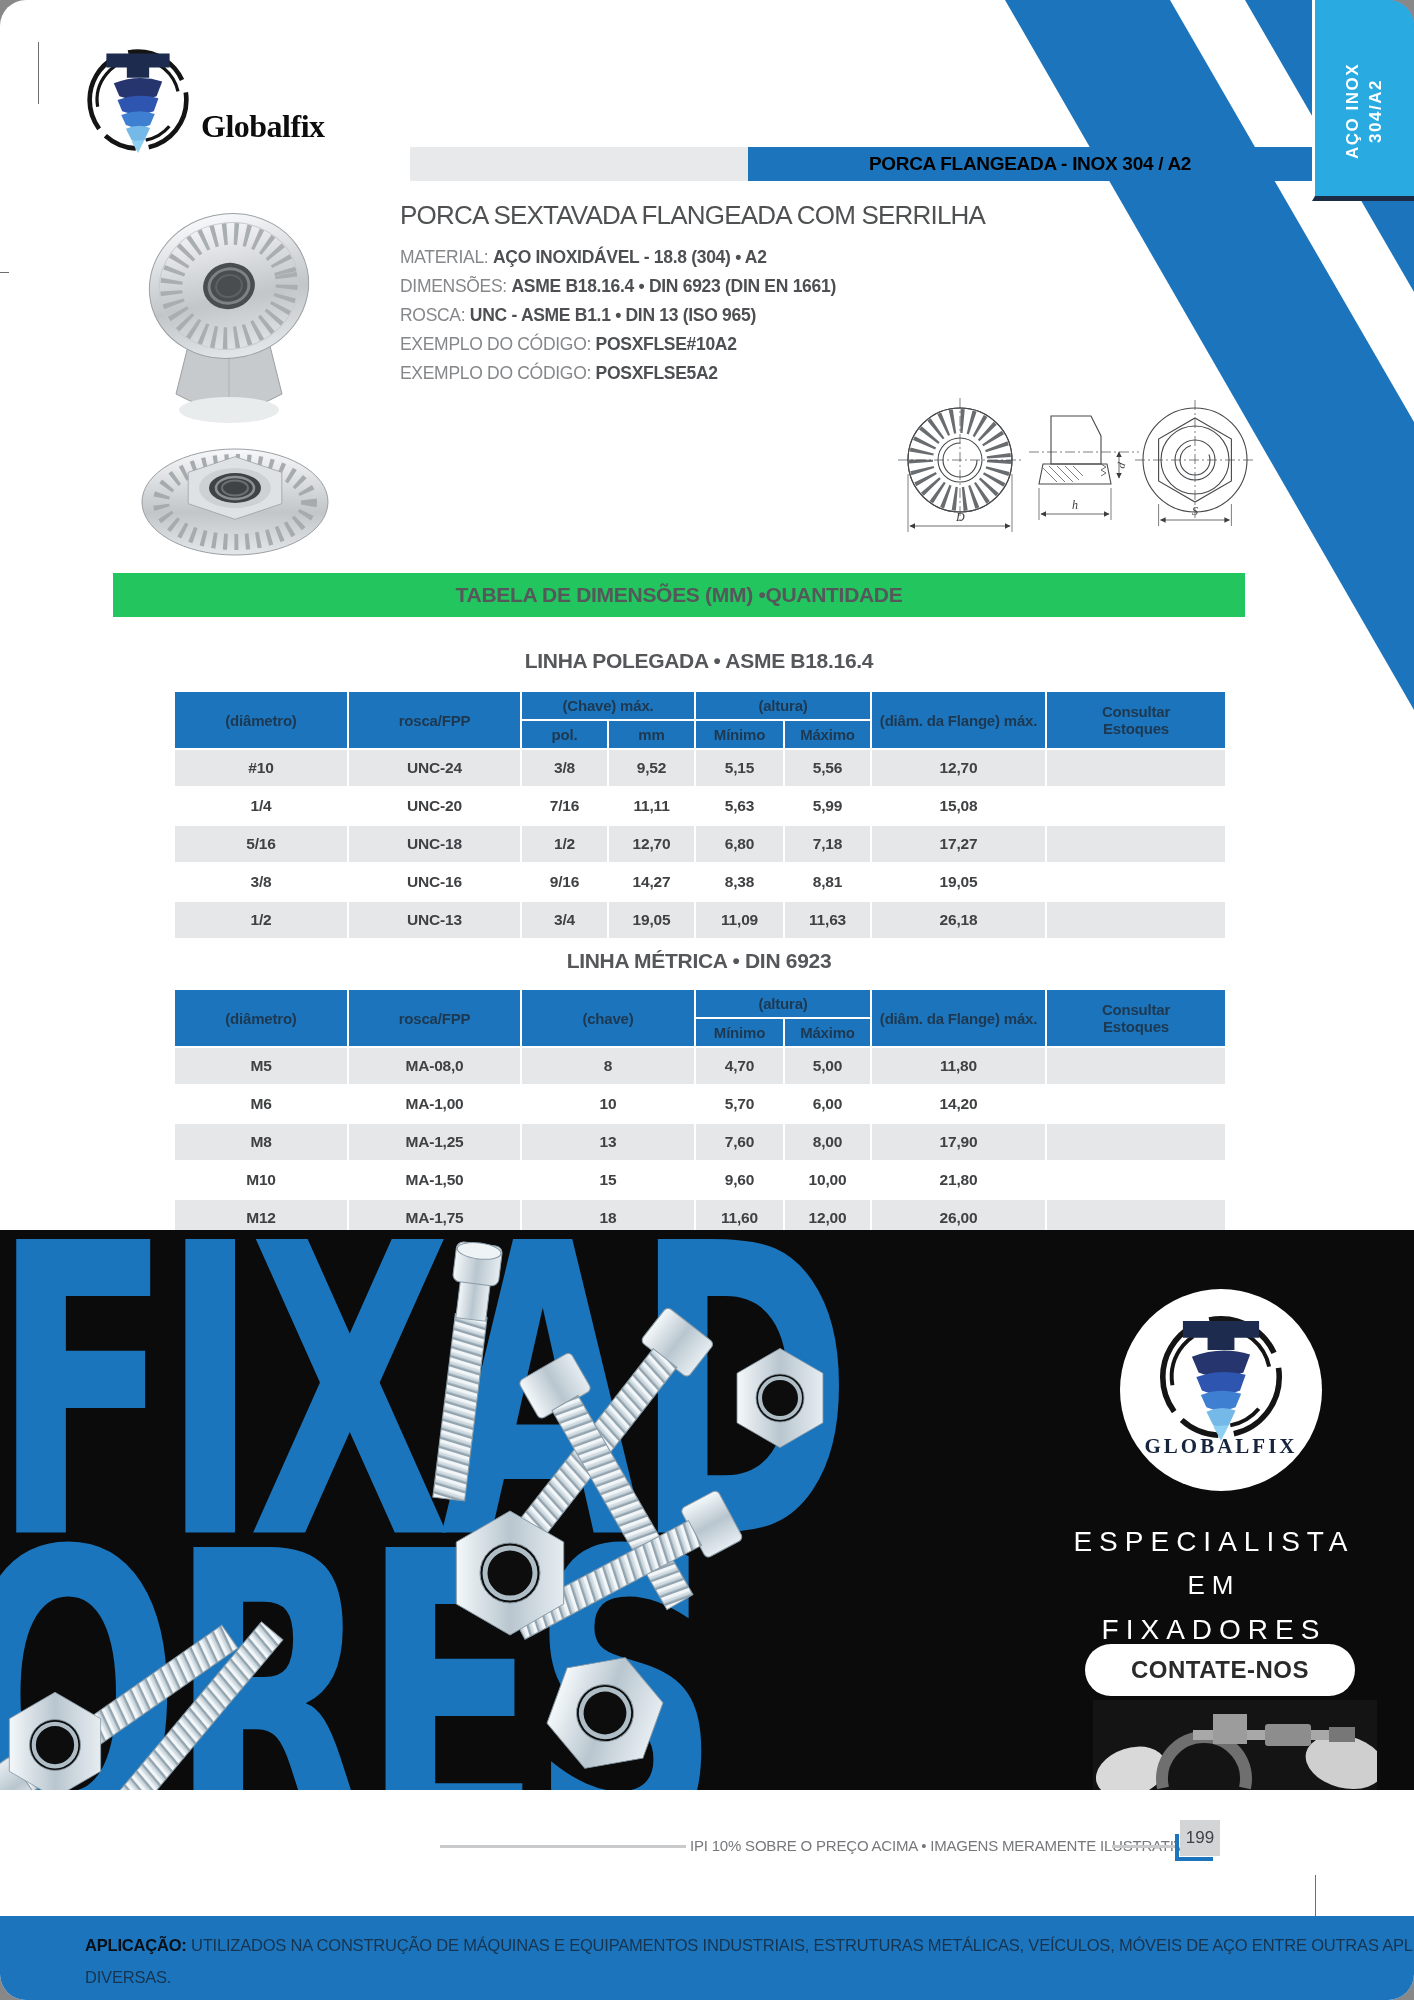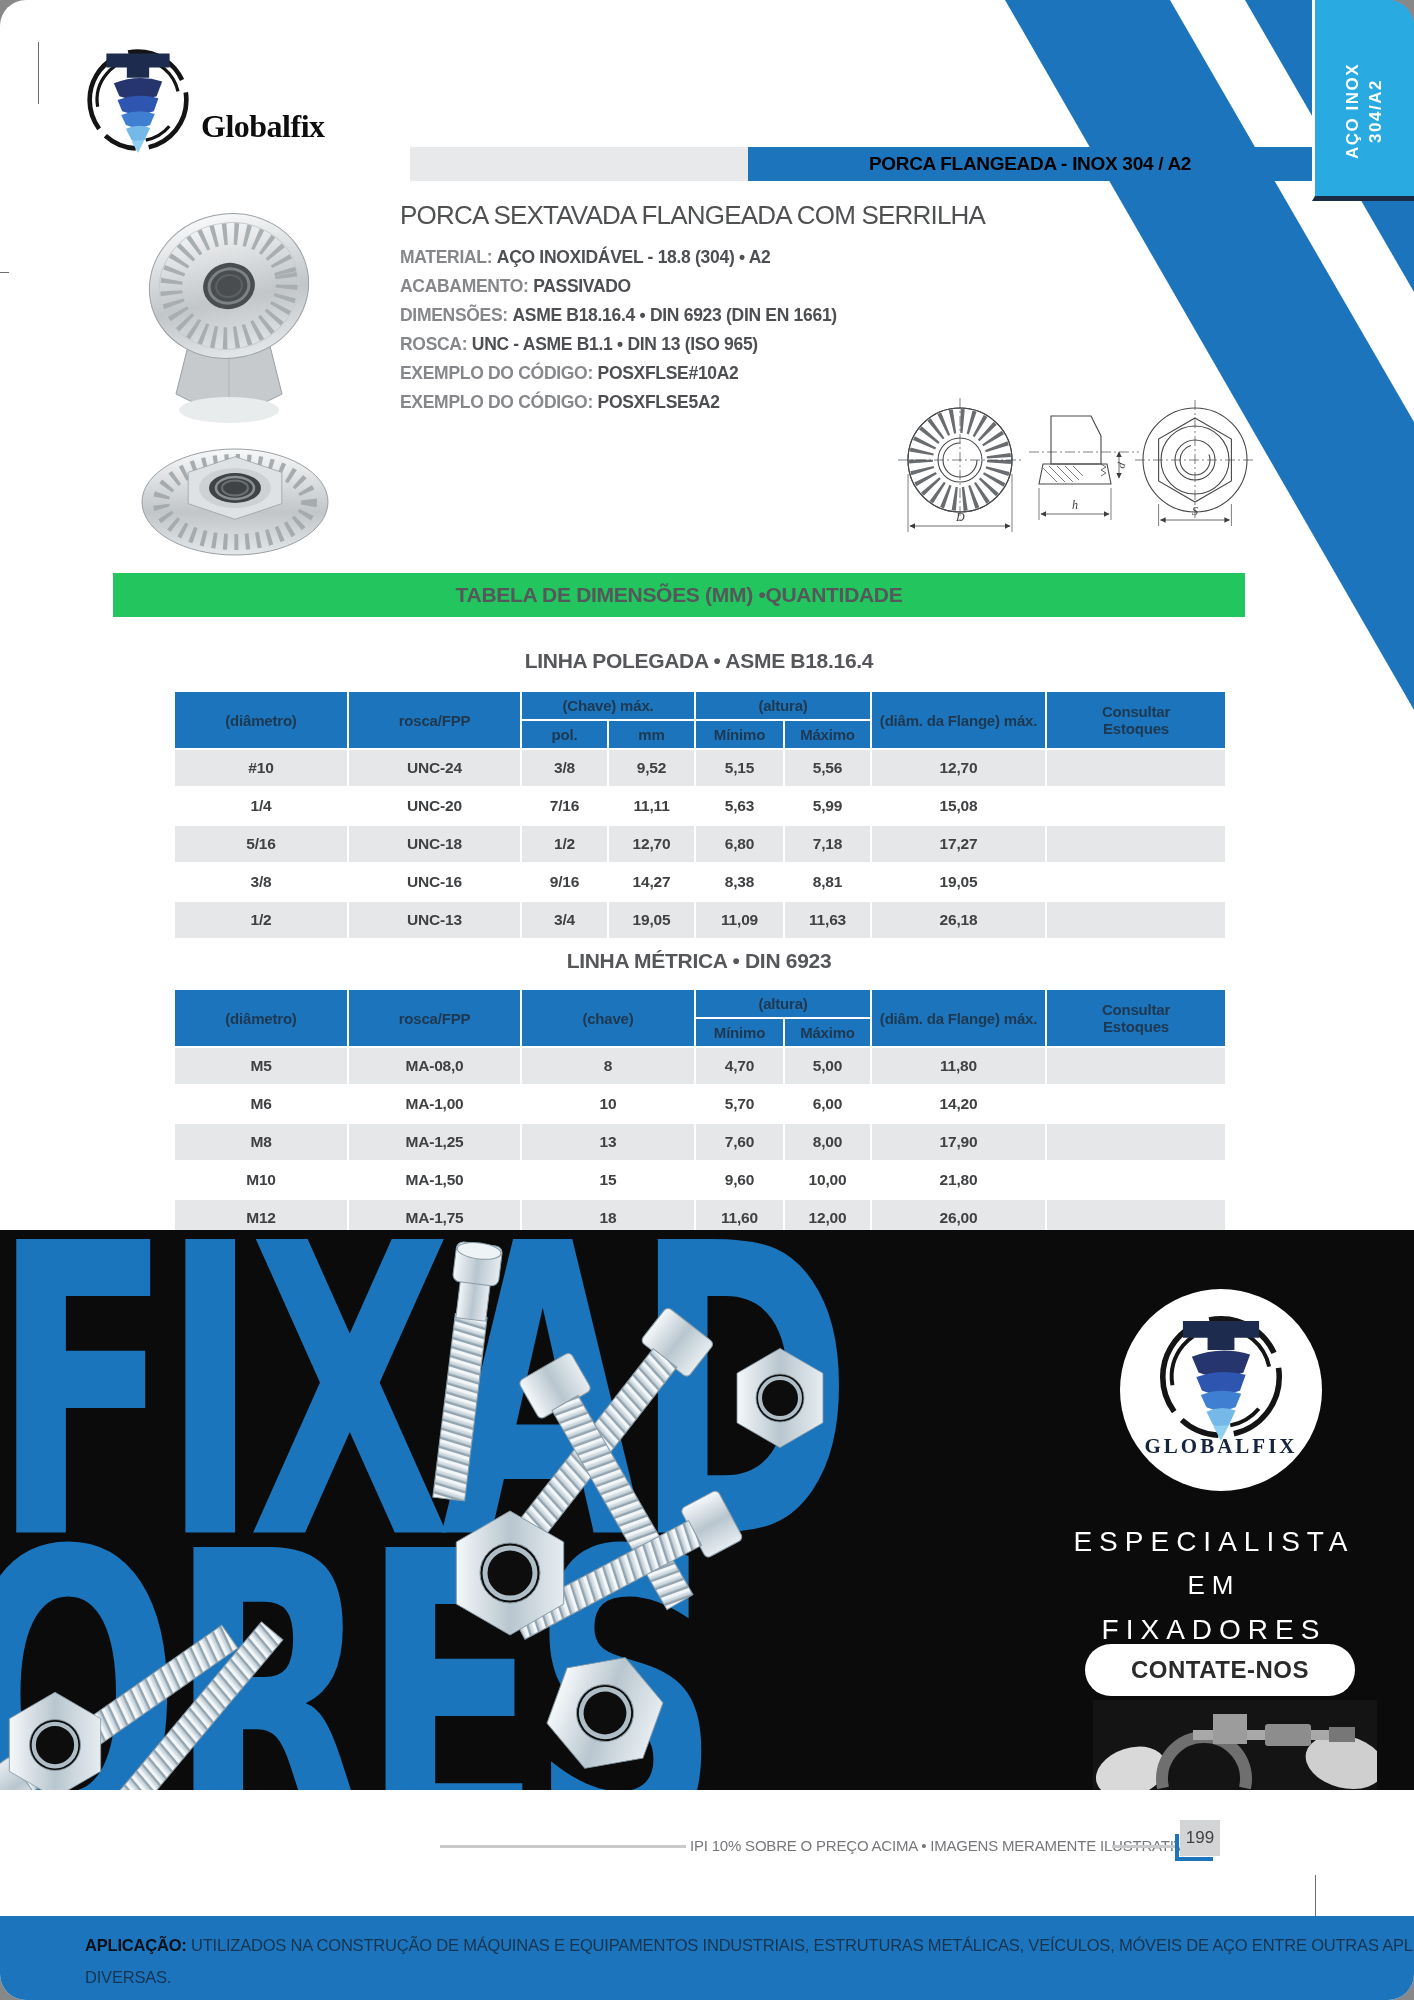"MATERIAL:" .specs .lbl { font-weight: bold -> normal }
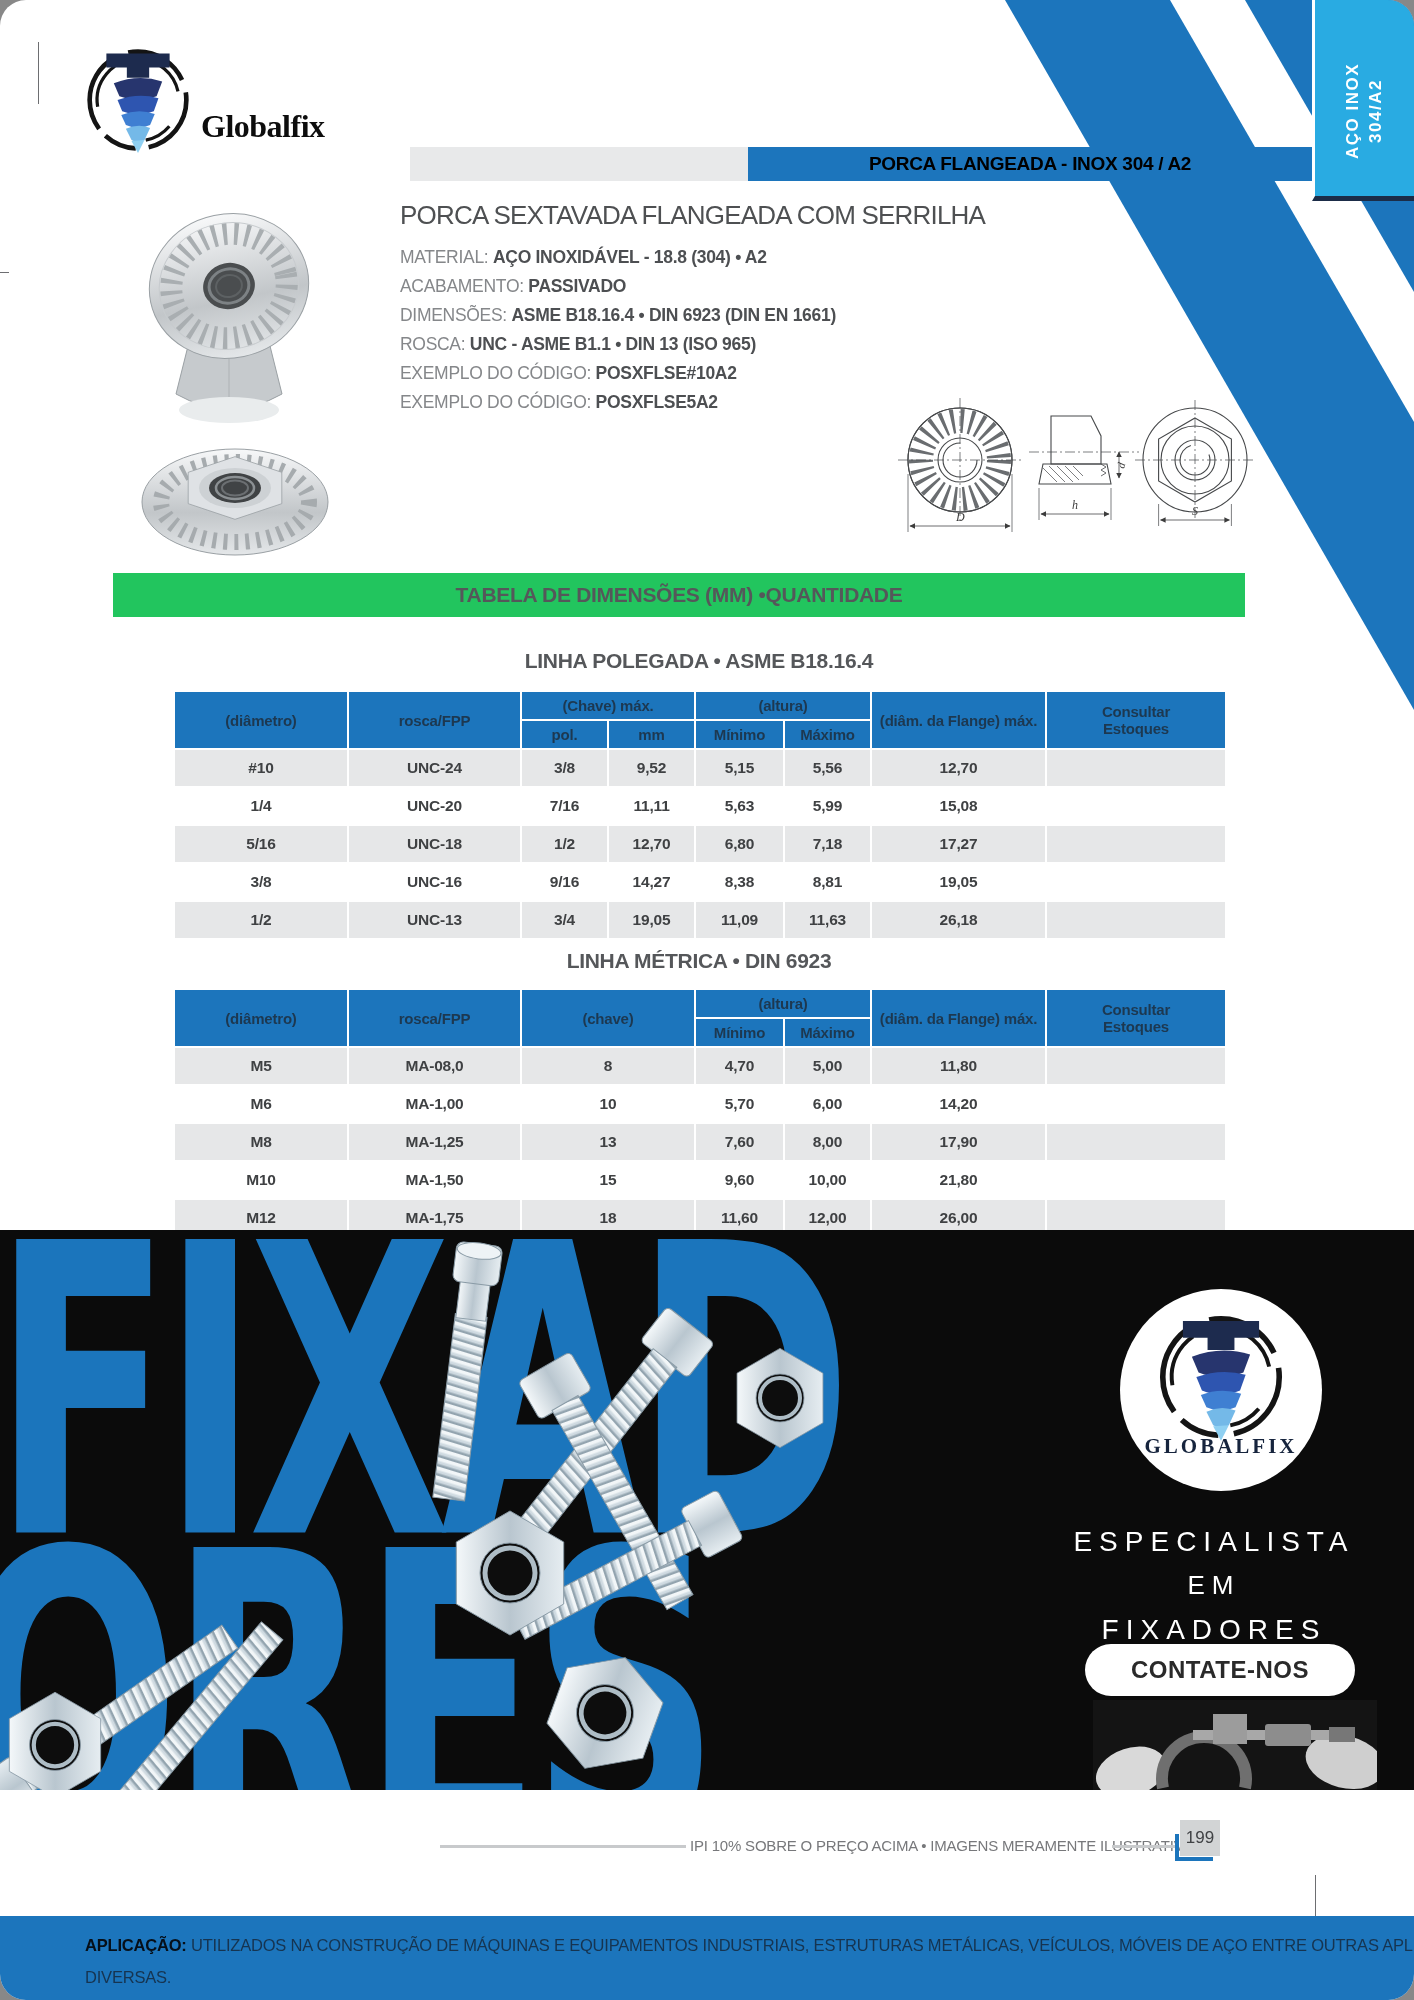"ACABAMENTO: PASSIVADO" div.row { html: <div><span>ACABAMENTO:</span> <span>PASSIVADO</span></div> -> none }
